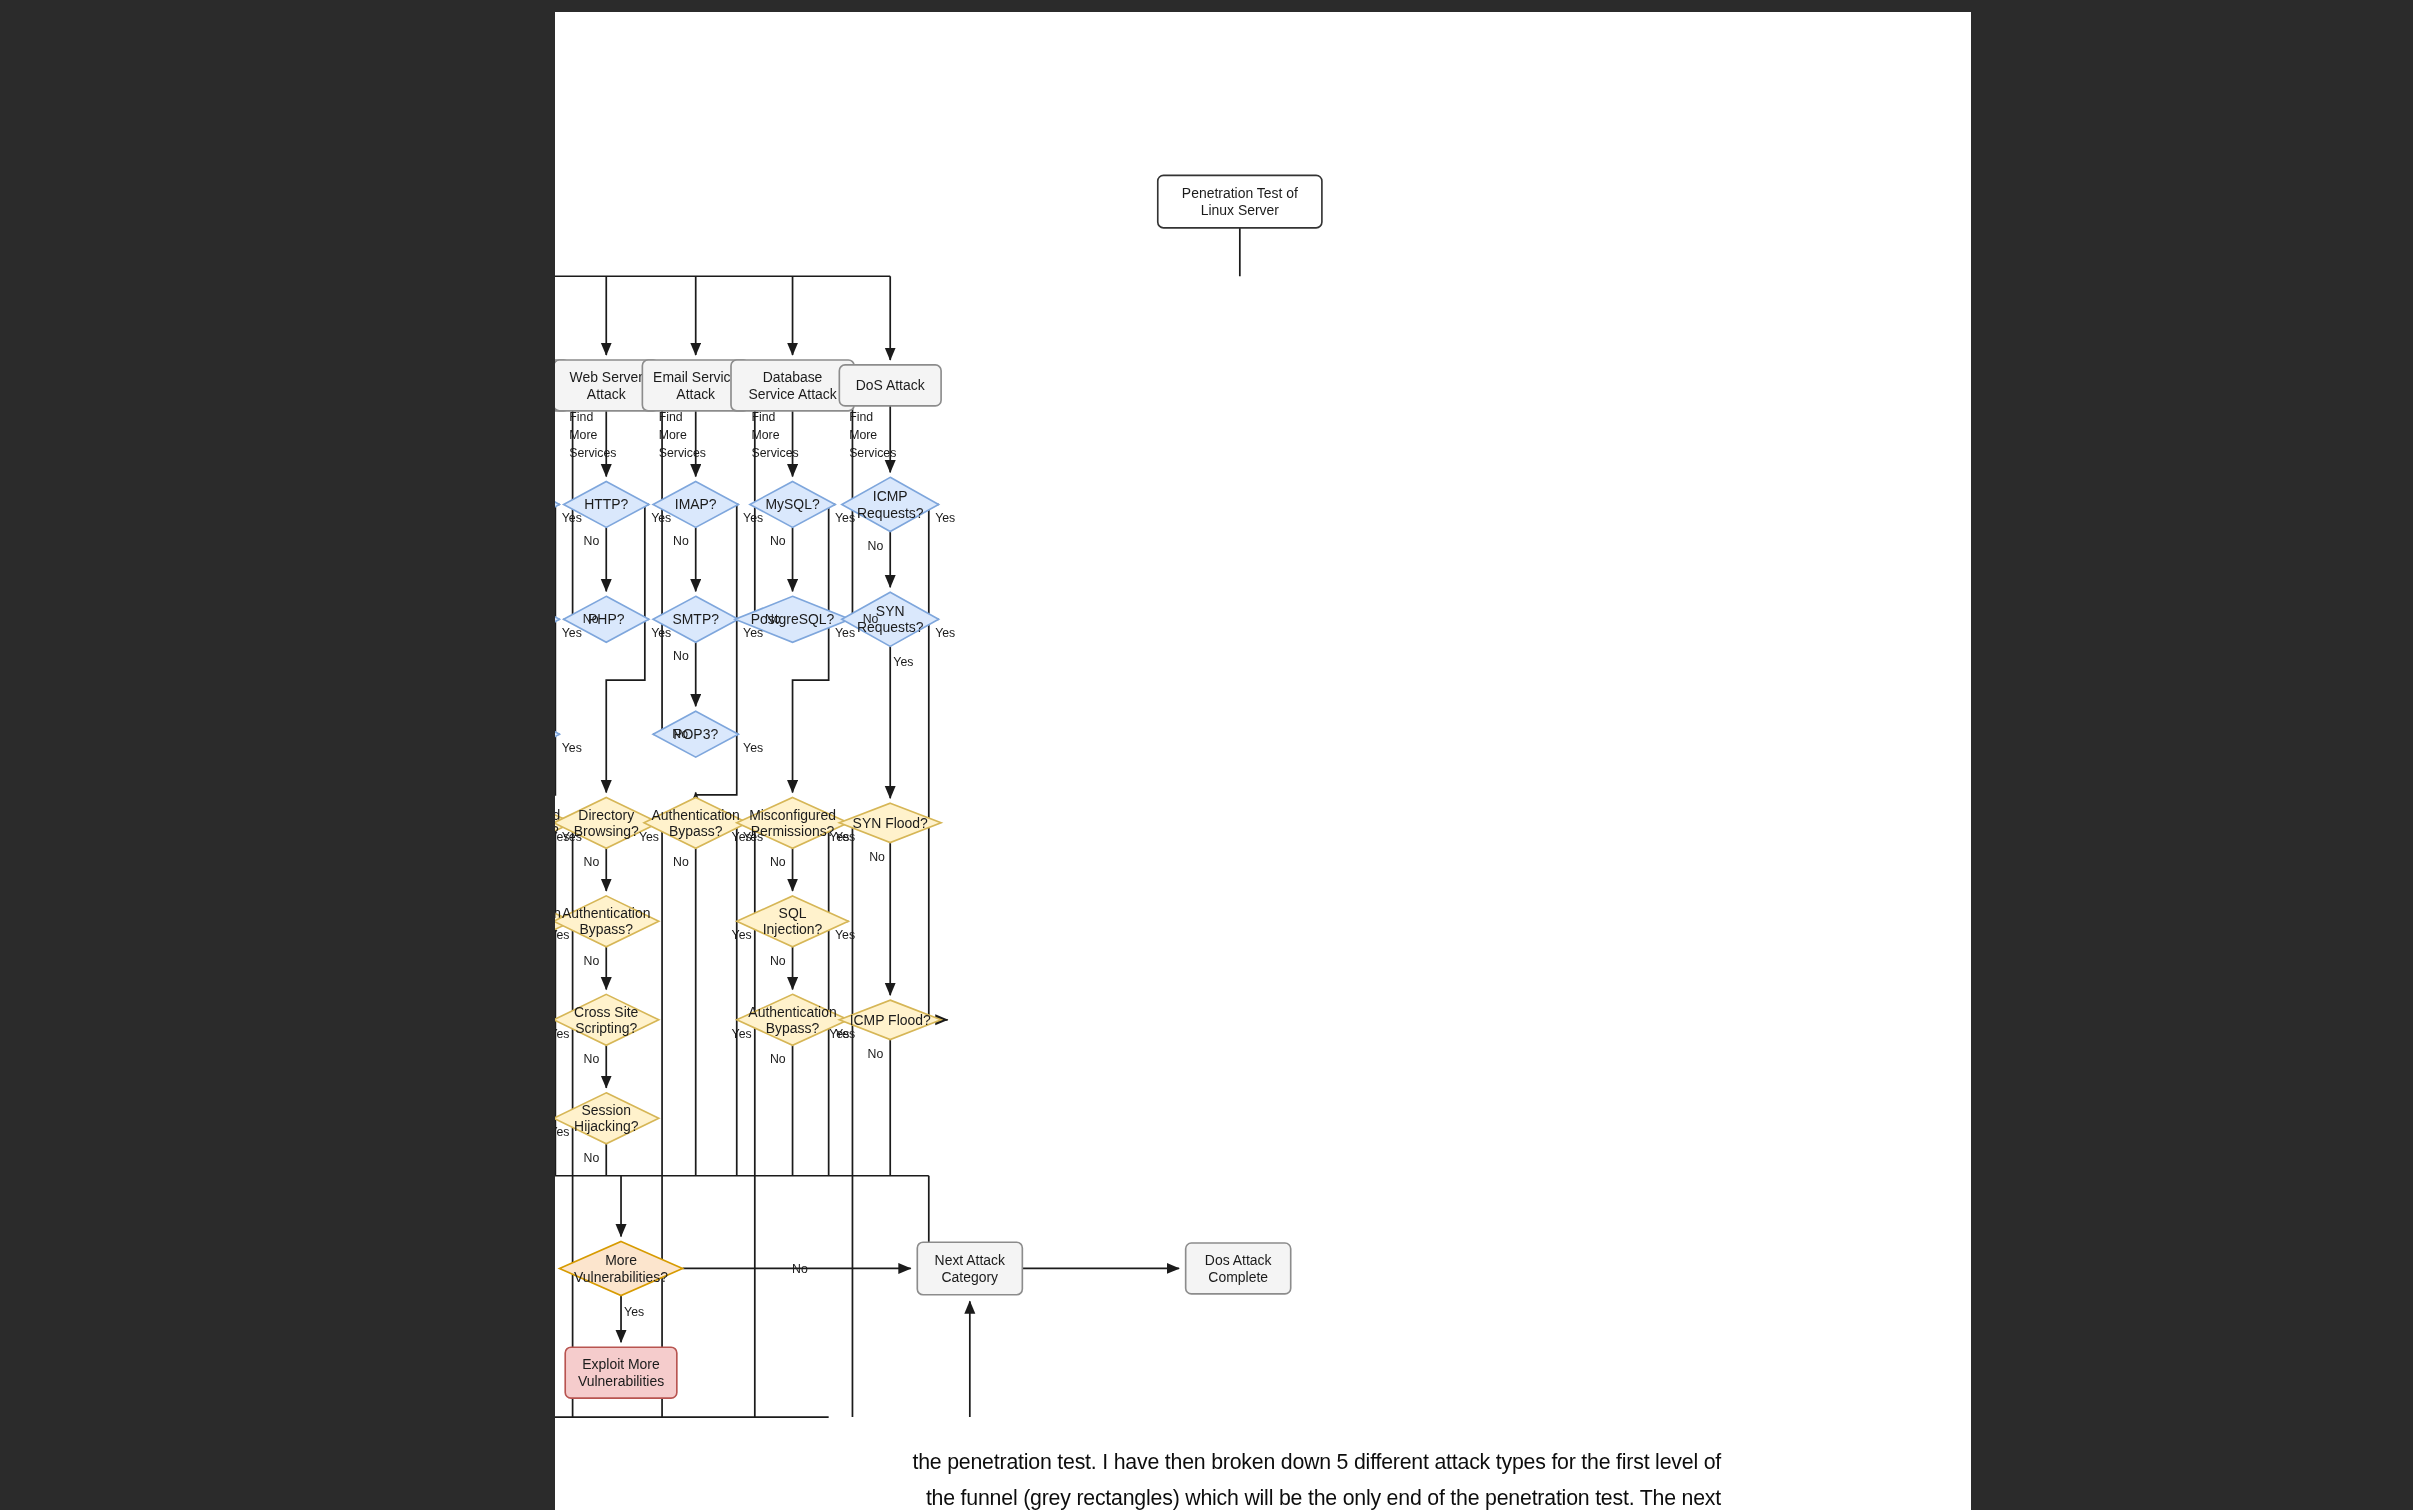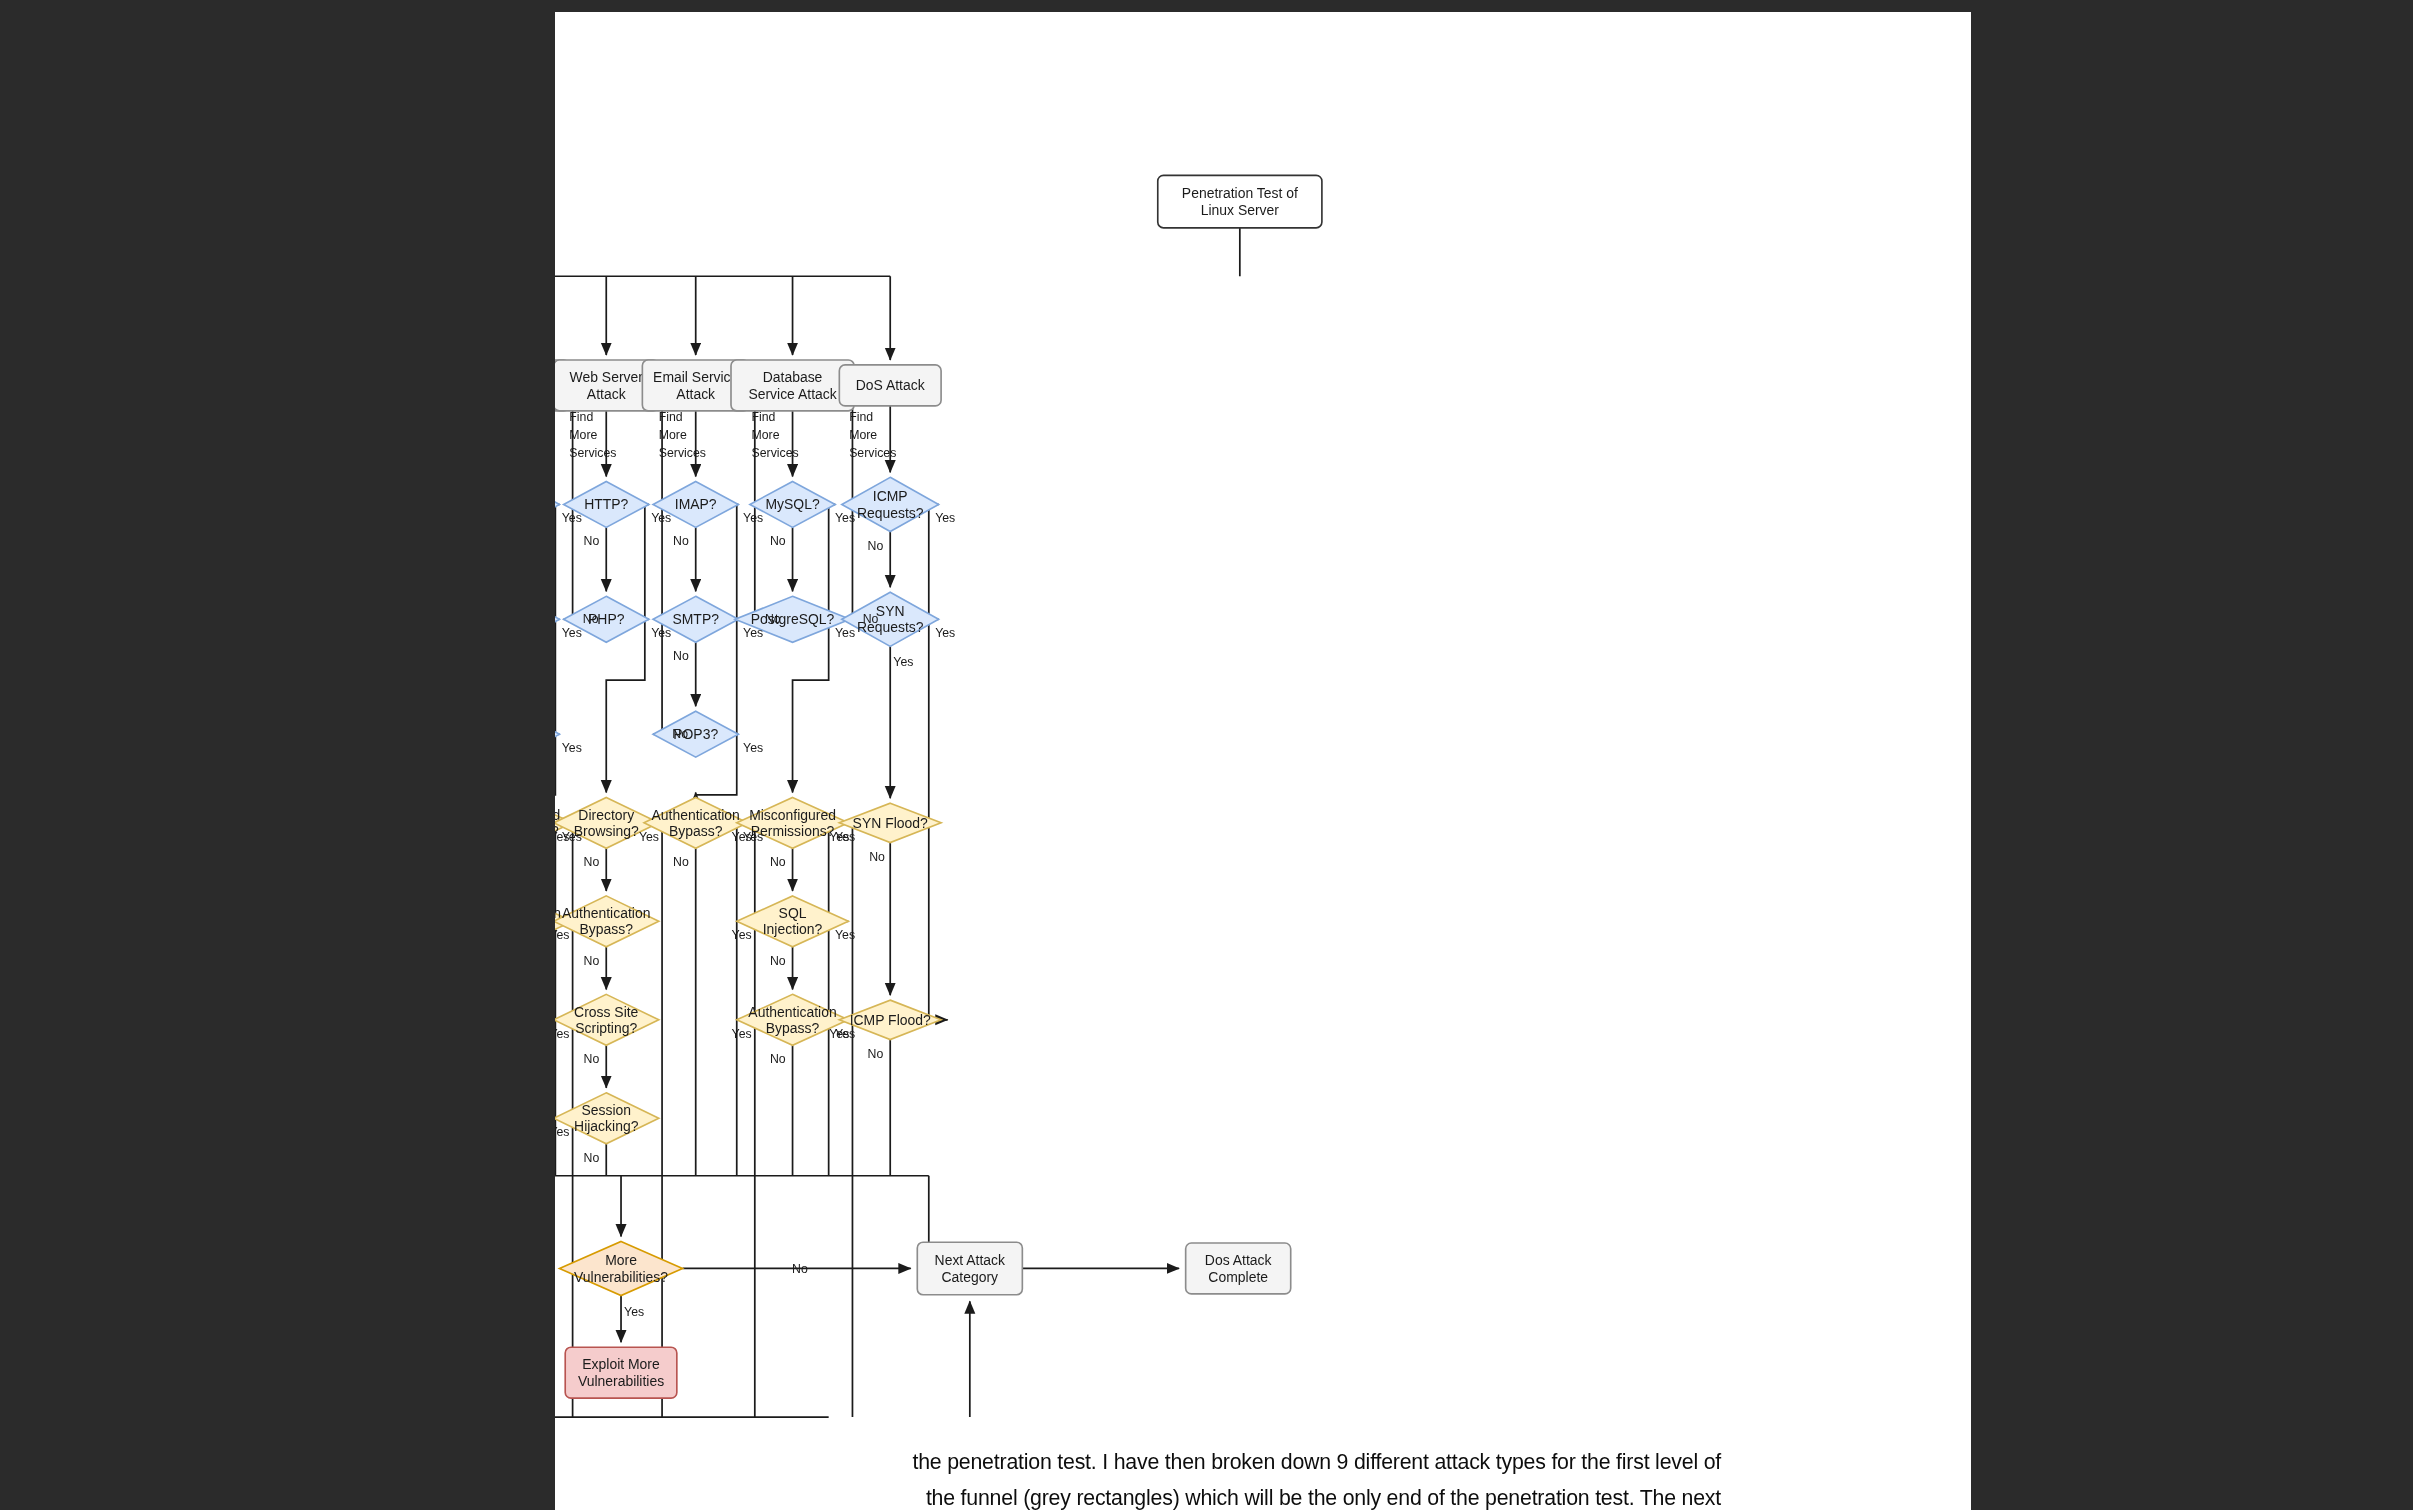"the penetration test. I have" div { text: 9 -> 5 }
